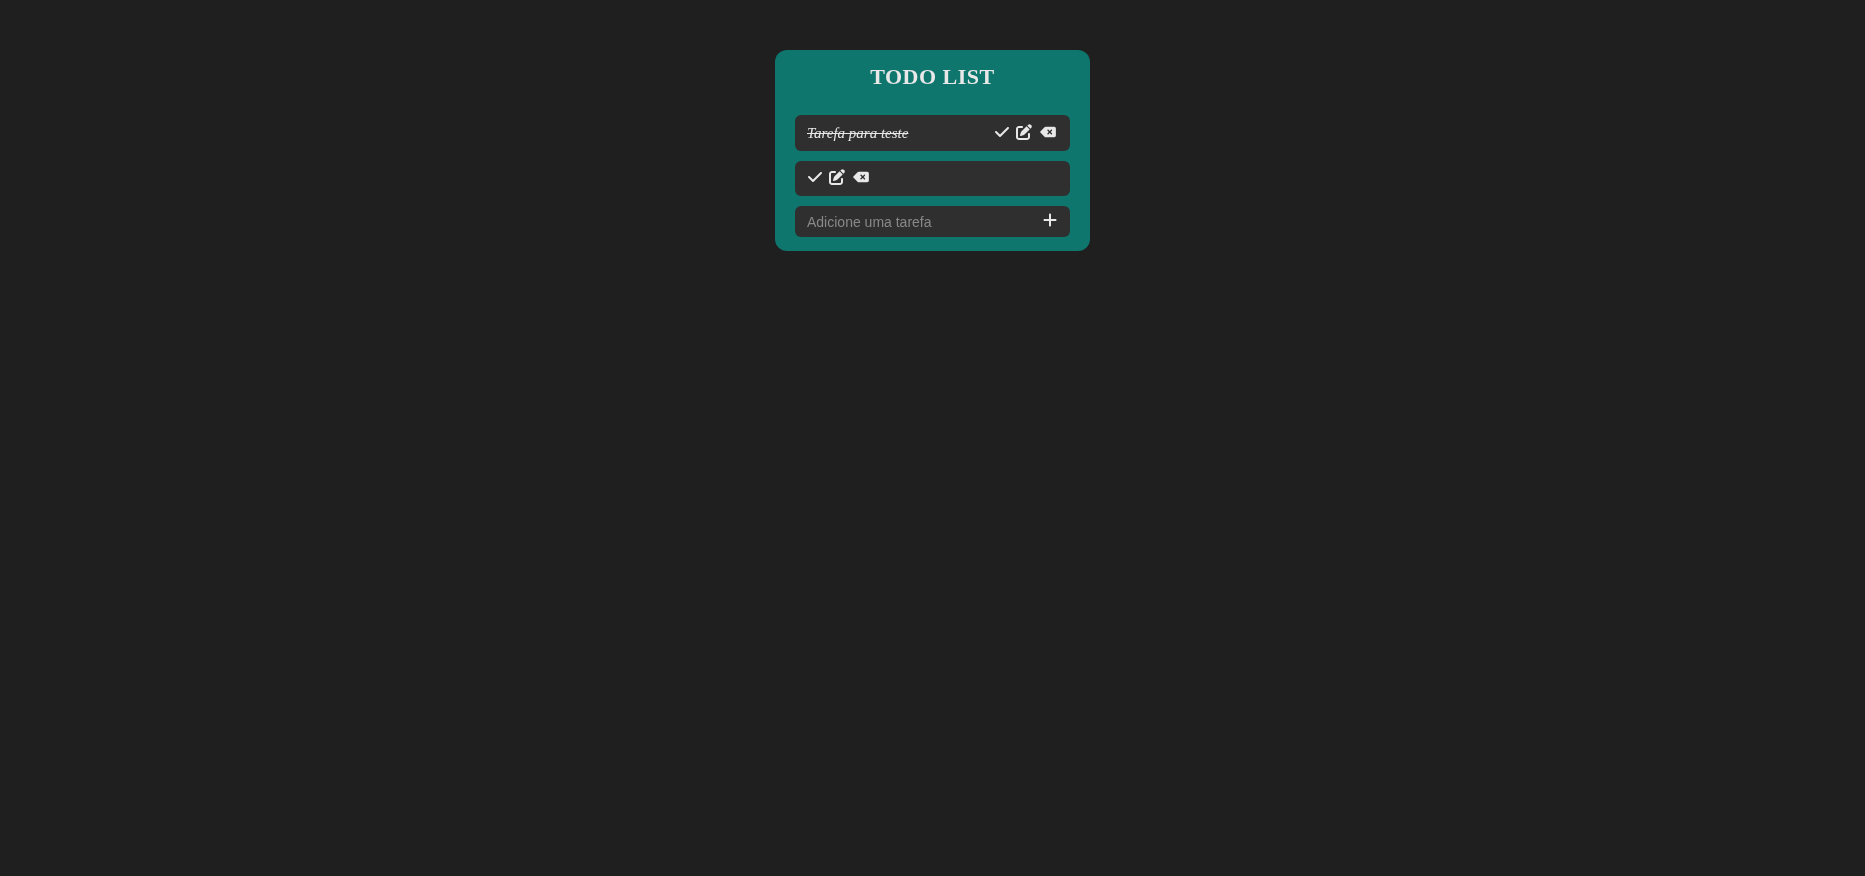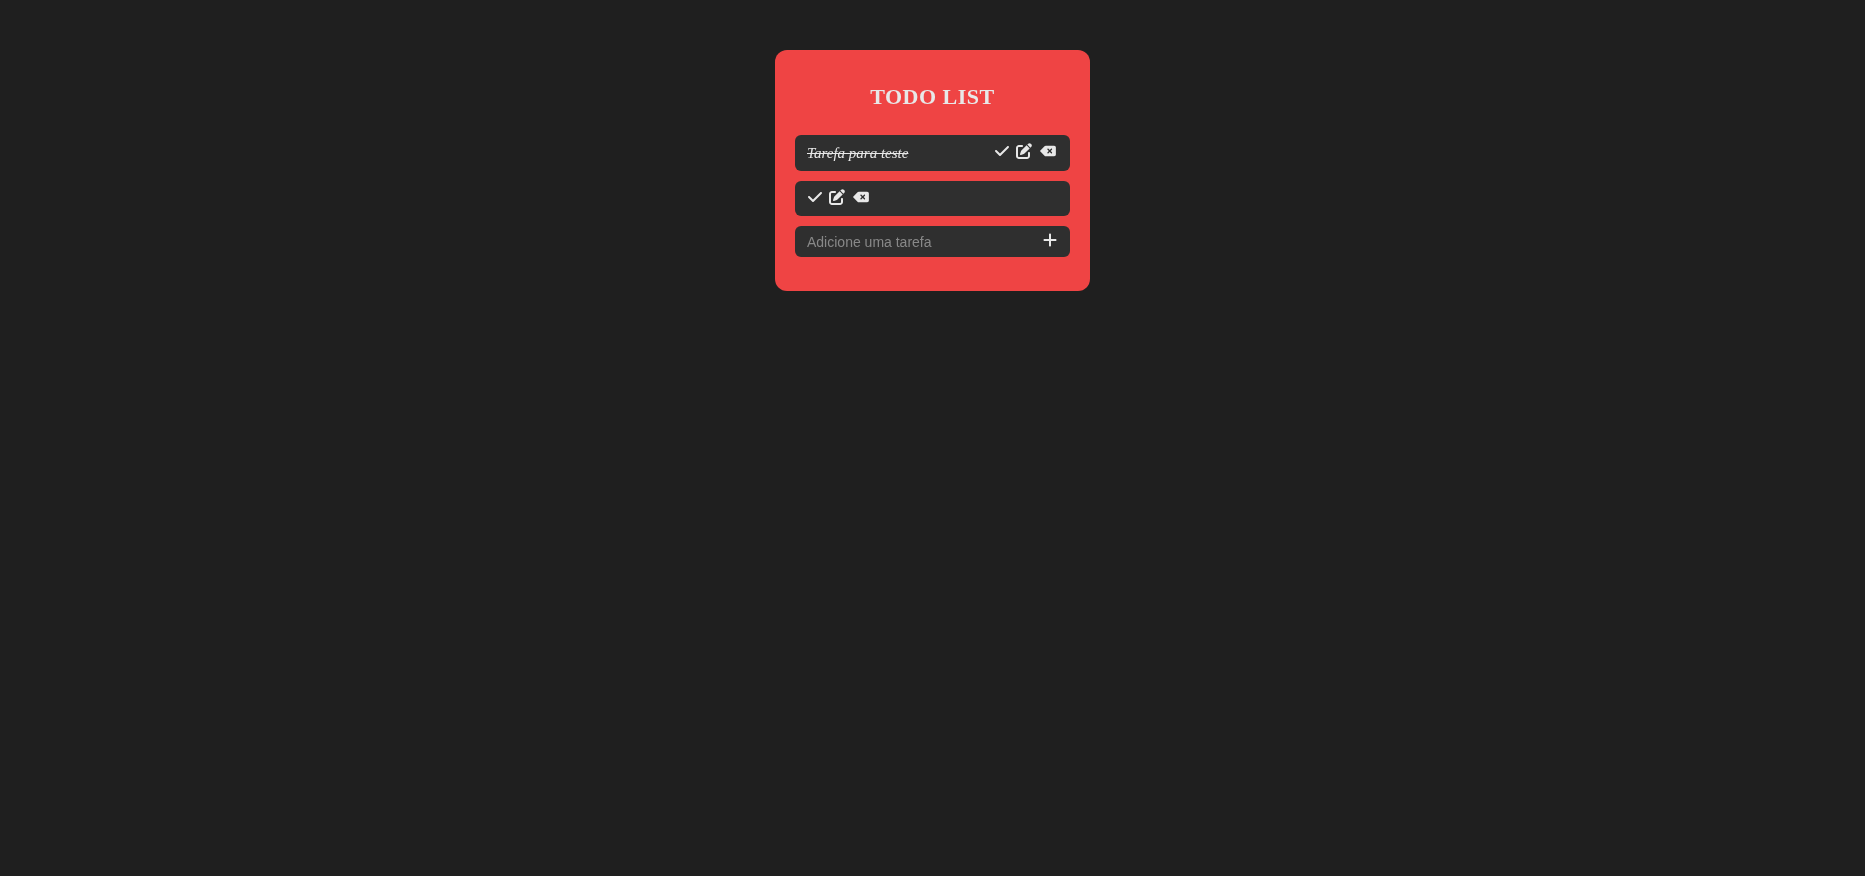"TODO LIST" .card { background-color: #ef4444 -> #0f766e; padding: 34px 20px -> 14px 20px }
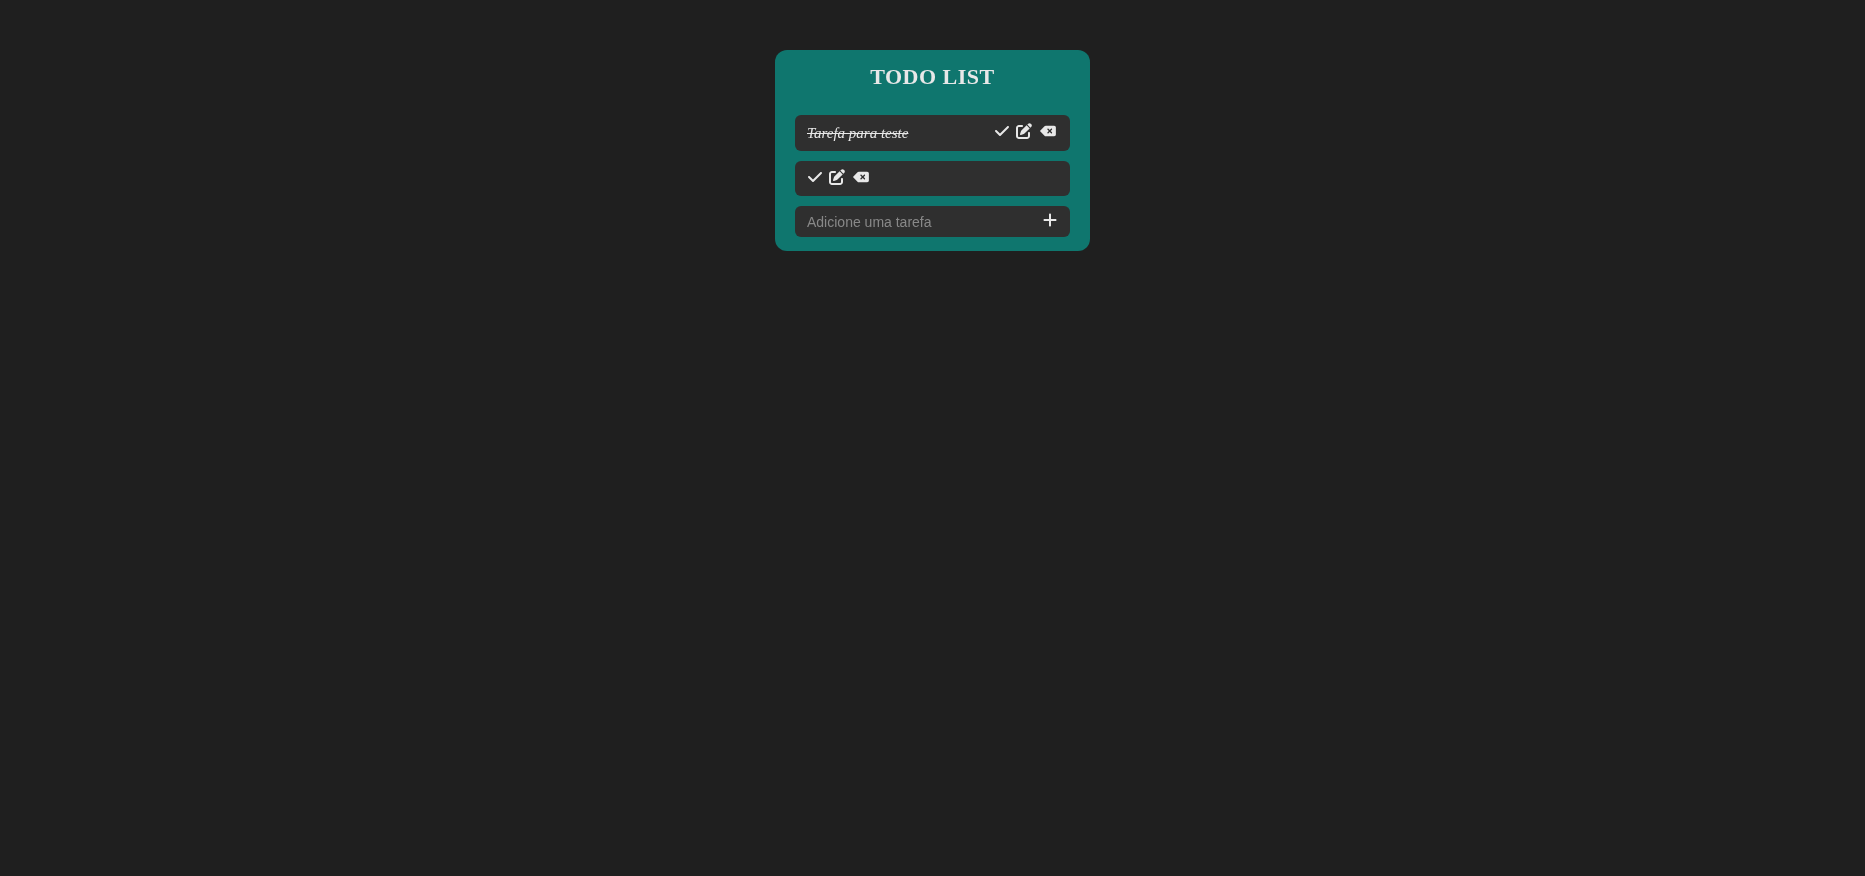"Tarefa para teste" .task-item { align-items: flex-start -> flex-end }
